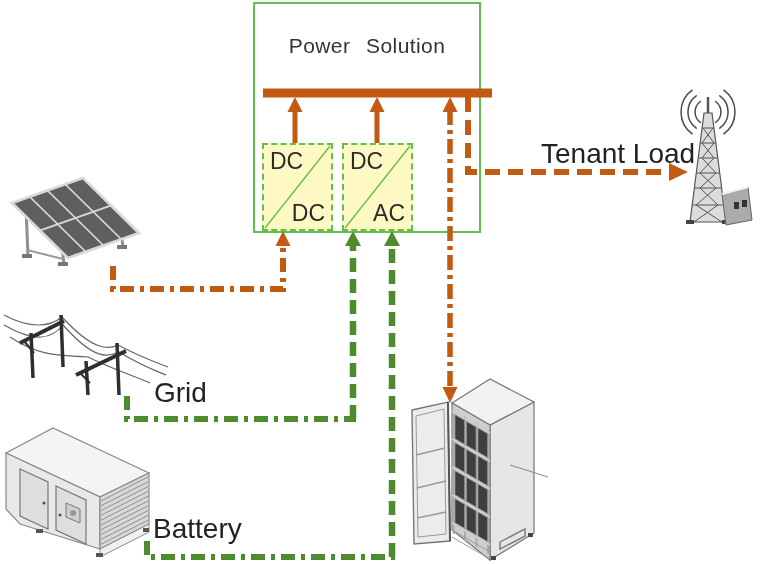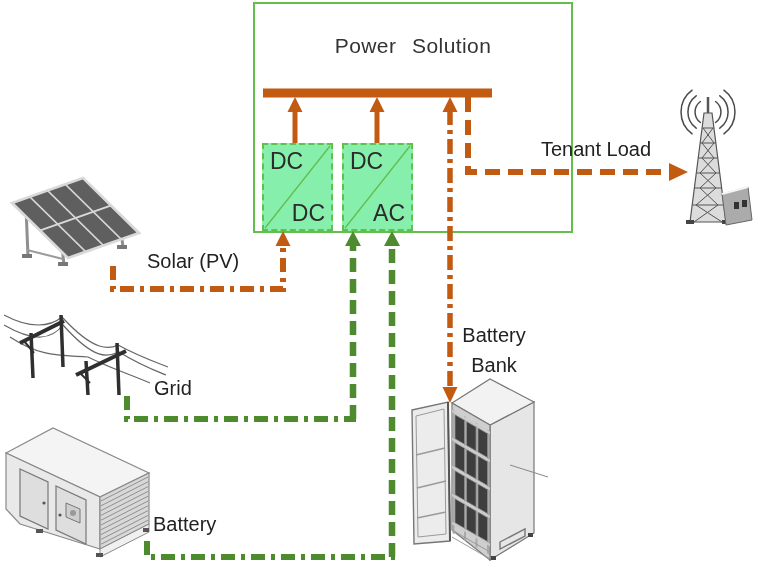"Power Solution" .power-box { width: 320px -> 228px }
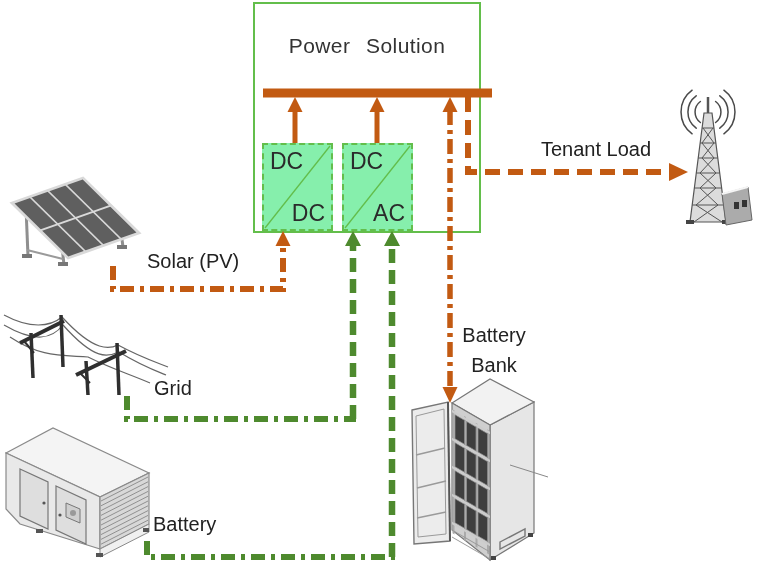"DC" .conv { background: #86efac -> #fef9c3 }
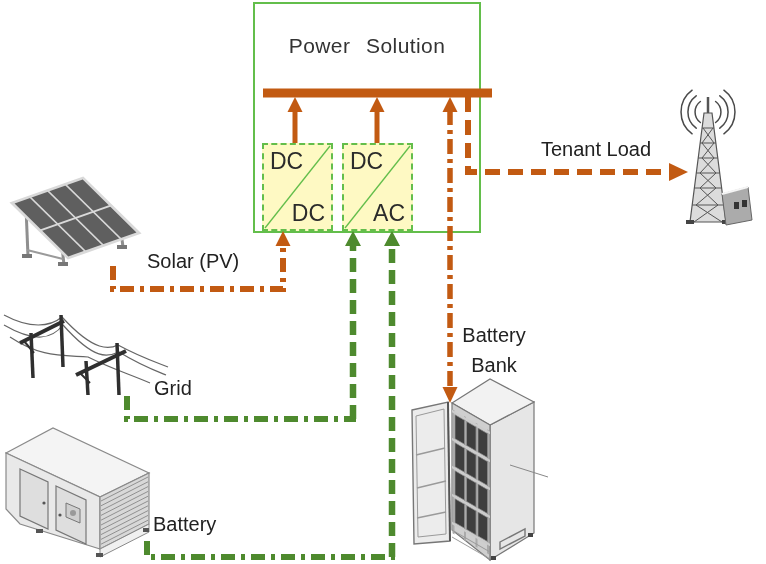"Tenant Load" .lbl { font-size: 20px -> 28px }
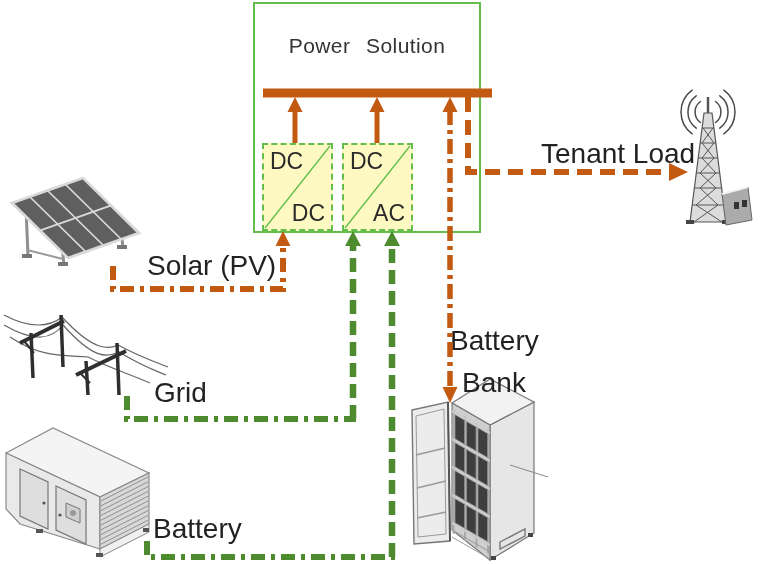"Solar (PV)" div.lbl { html: <div>Solar (PV)</div> -> none }
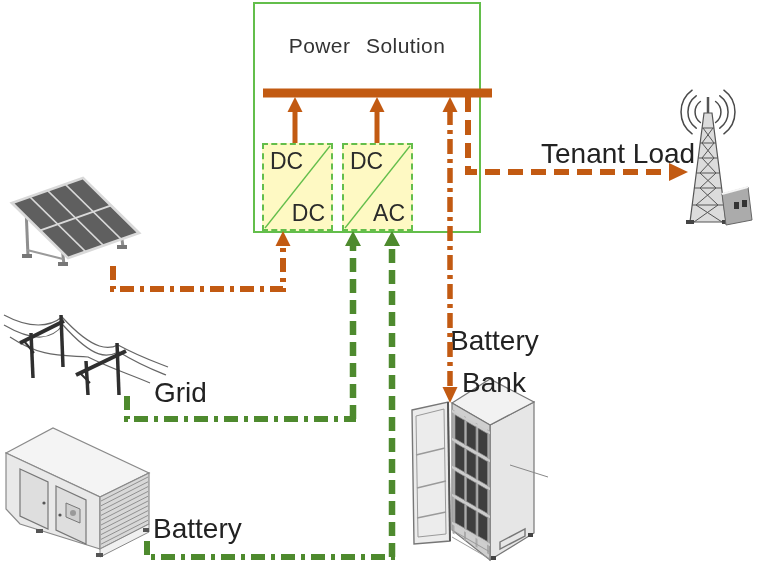"Battery Bank" div.lbl { html: <div>Battery Bank</div> -> none }
